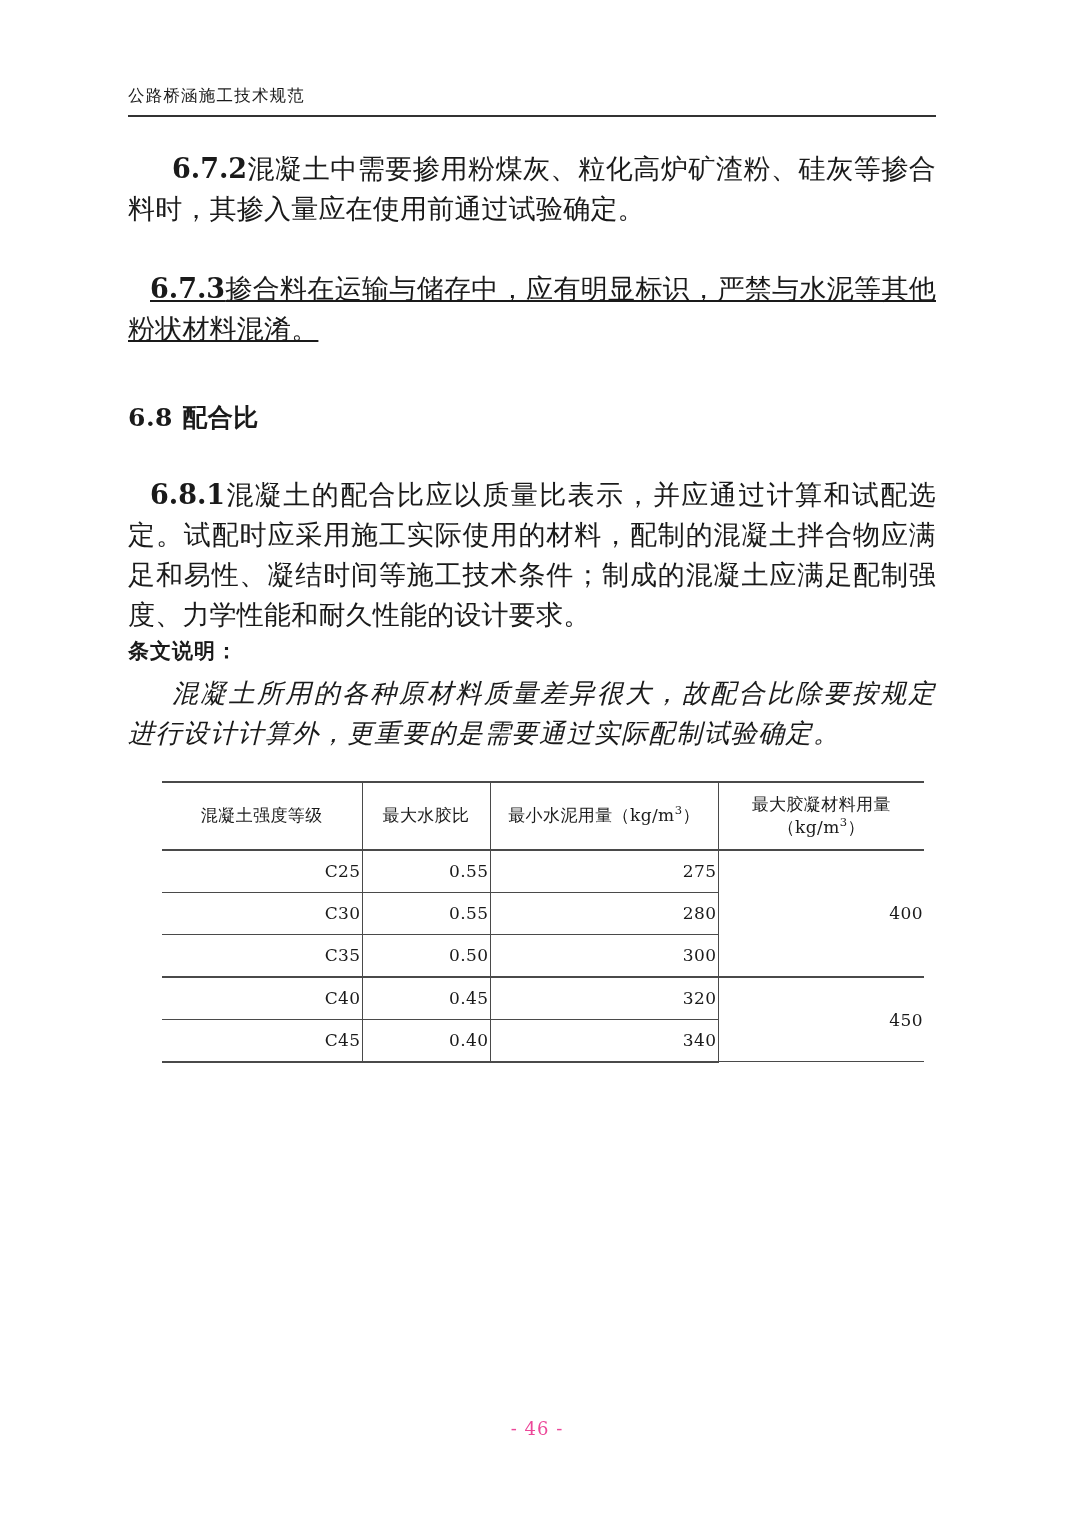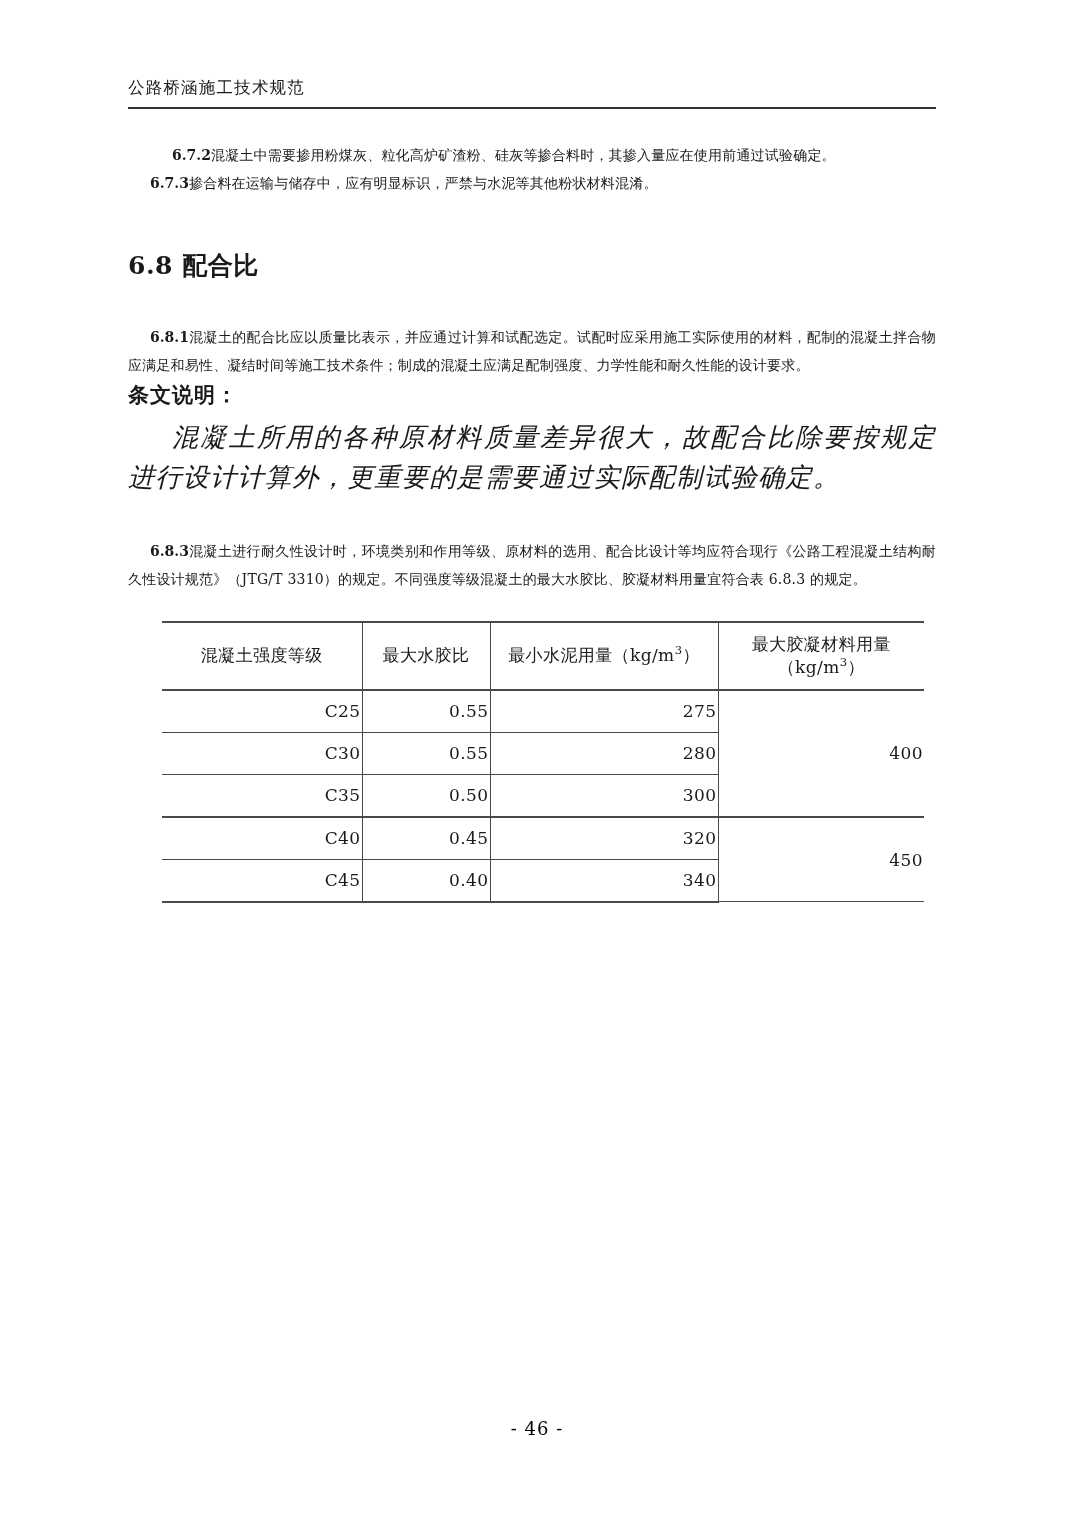"公路桥涵施工技术规范" .content { top: 0 -> 8px }
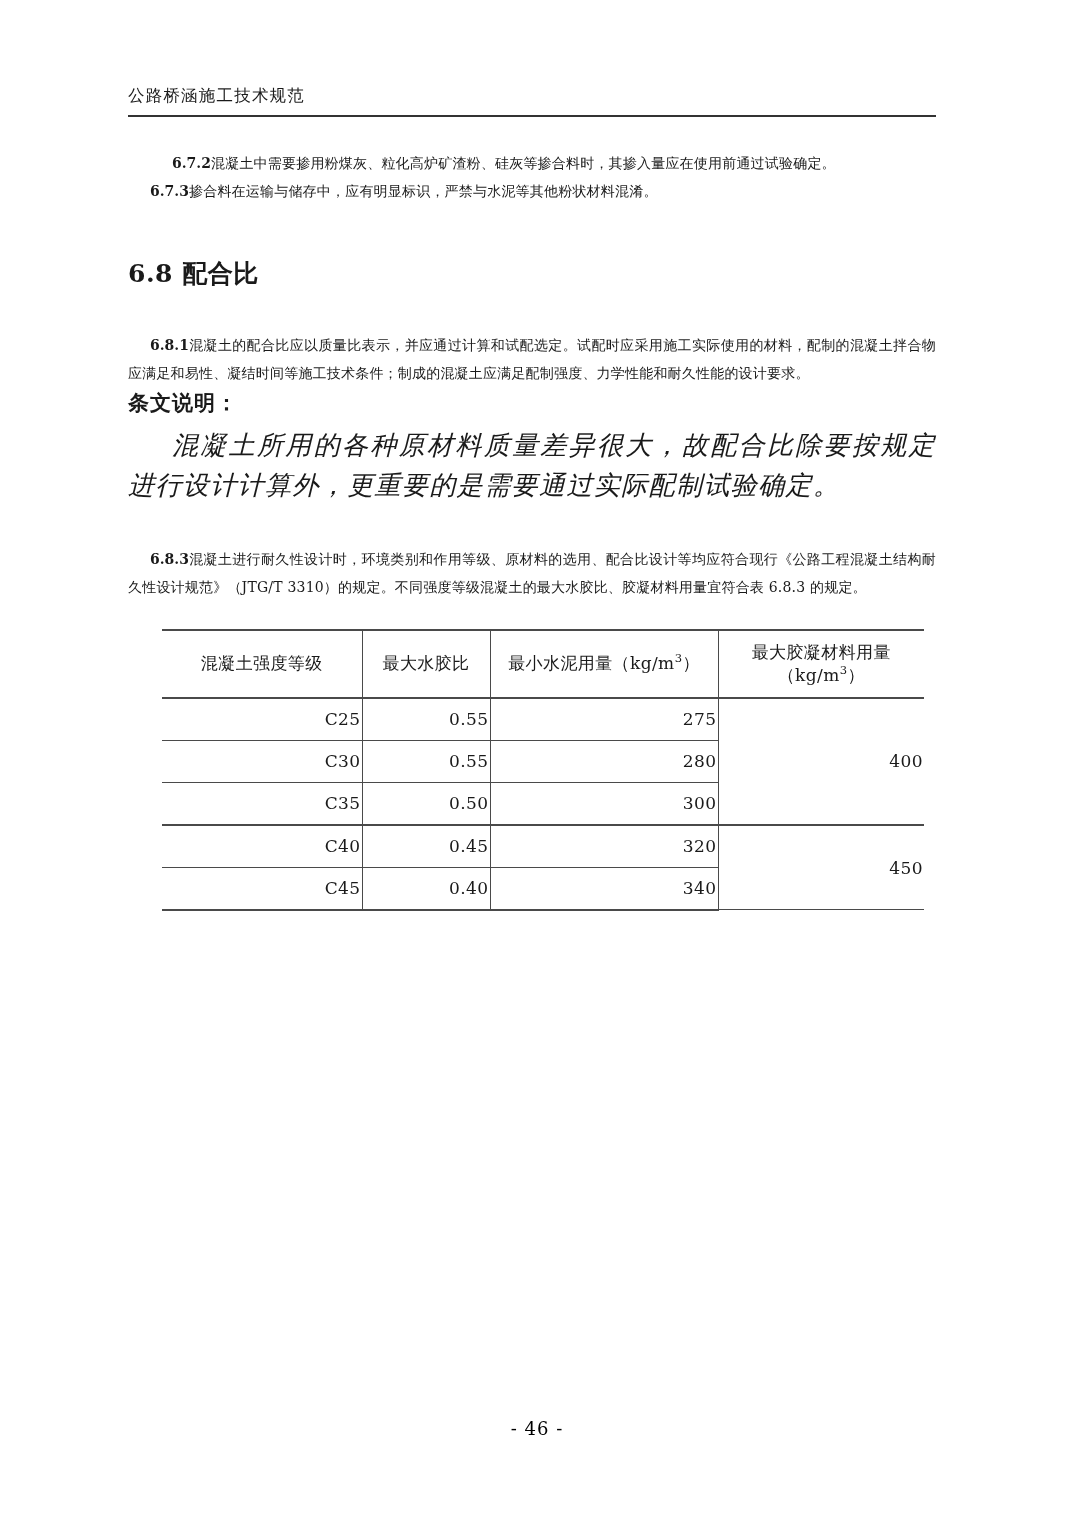"6.7.2混凝土中需要掺用粉煤灰、粒化高炉矿渣粉、硅灰等掺合料时，其掺入量应在使" .para { font-size: 14px -> 27px; line-height: 28px -> 40px }
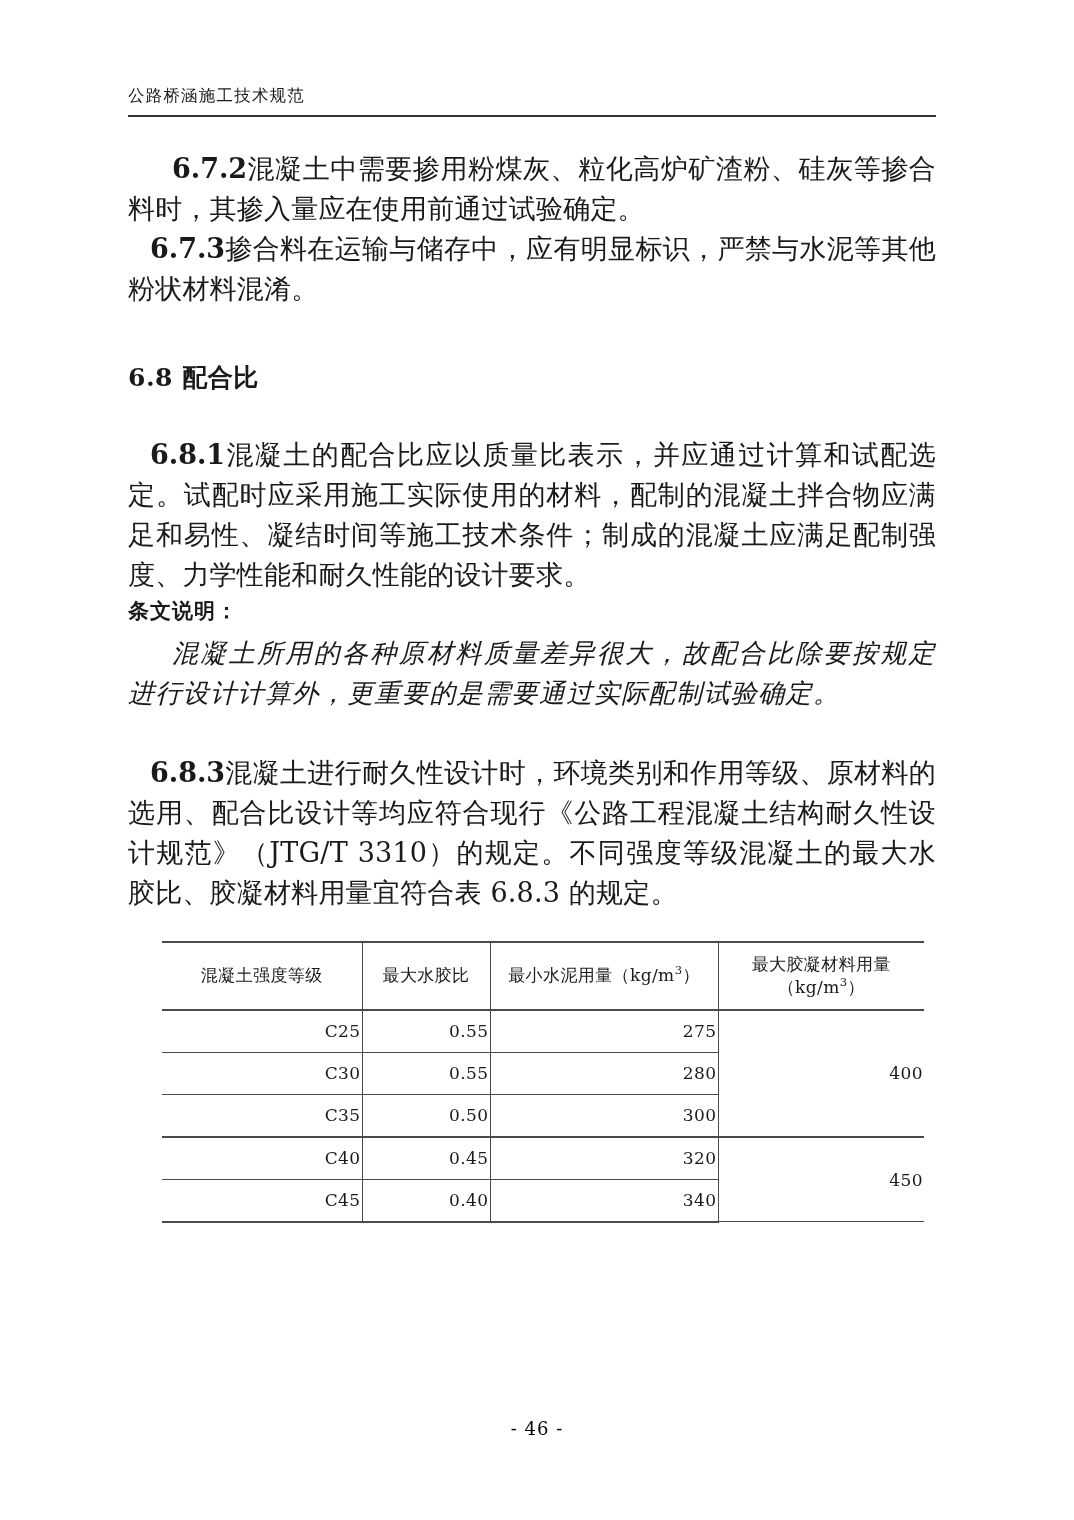"6.7.3掺合料在运输与储存中，应有明显标识，严禁与水泥等其他粉状材料混淆。" .p-673 { margin-top: none -> 40px; text-decoration: none -> underline }
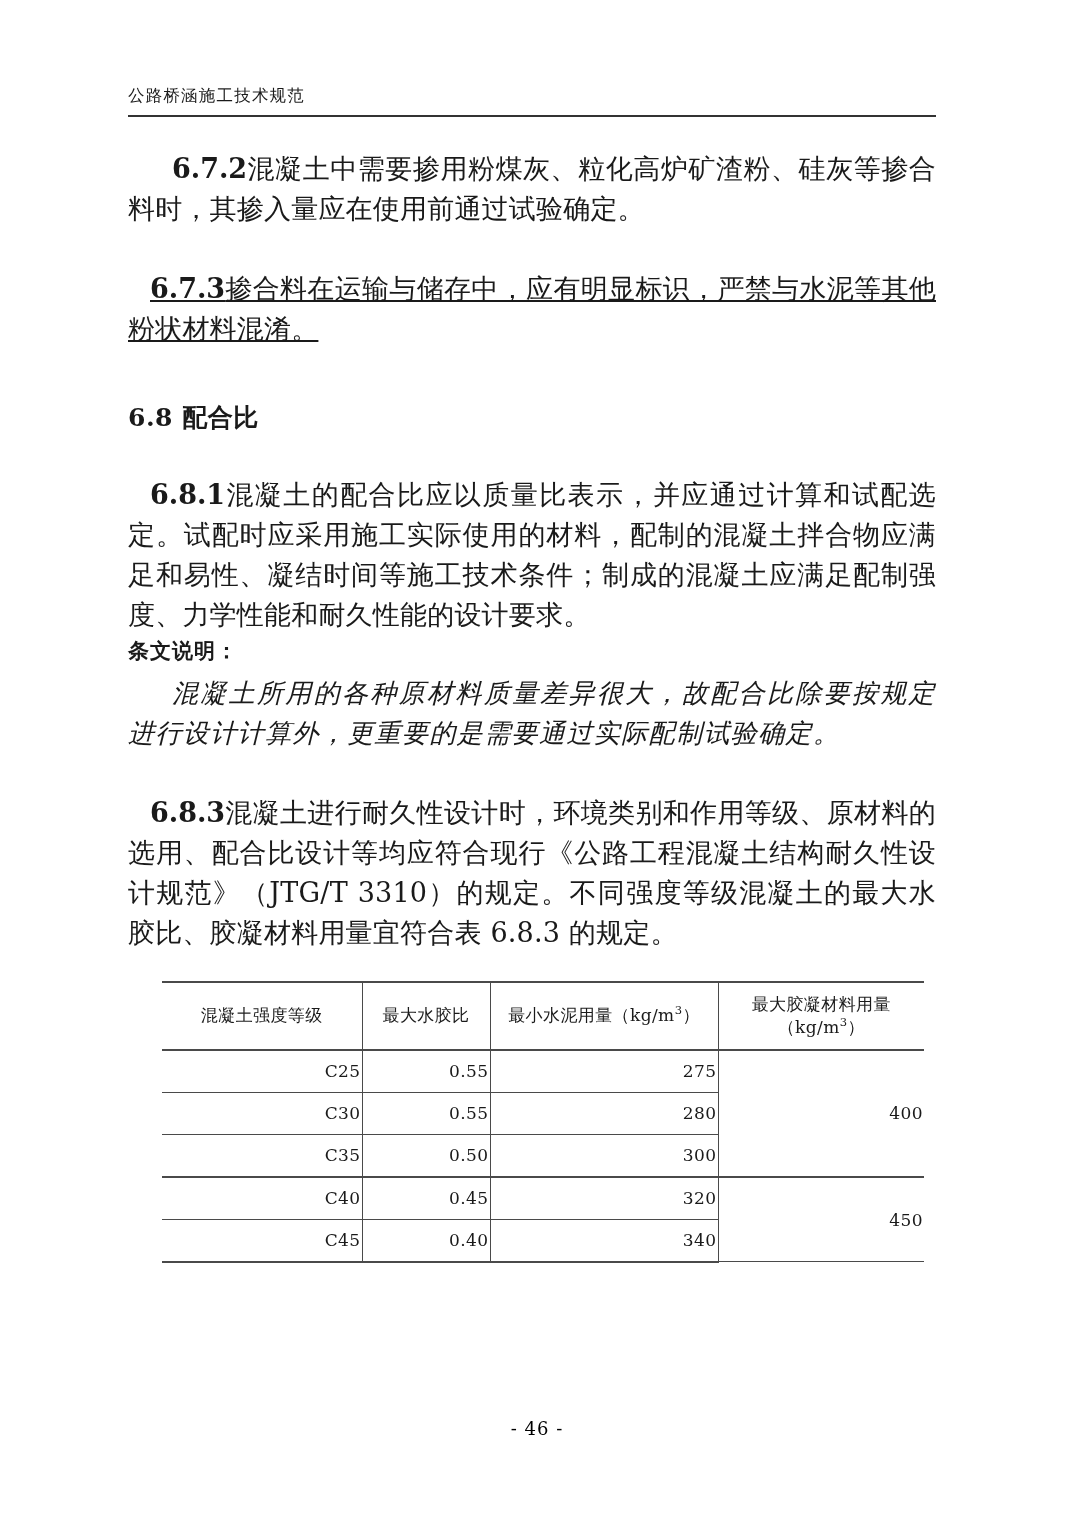"6.8.3混凝土进行耐久性设计时，环境类别和作用等级、原材料的选用、配合比设计等" p.para { html: <p><span>6.8.3</span><span>混凝土进行耐久性设计时，环境类别和作用等级、原材料的选用、配合比设计等均应符合现行《公路工程混凝土结构耐久性设计规范》（JTG/T 3310）的规定。不同强度等级混凝土的最大水胶比、胶凝材料用量宜符合表 6.8.3 的规定。</span></p> -> none }
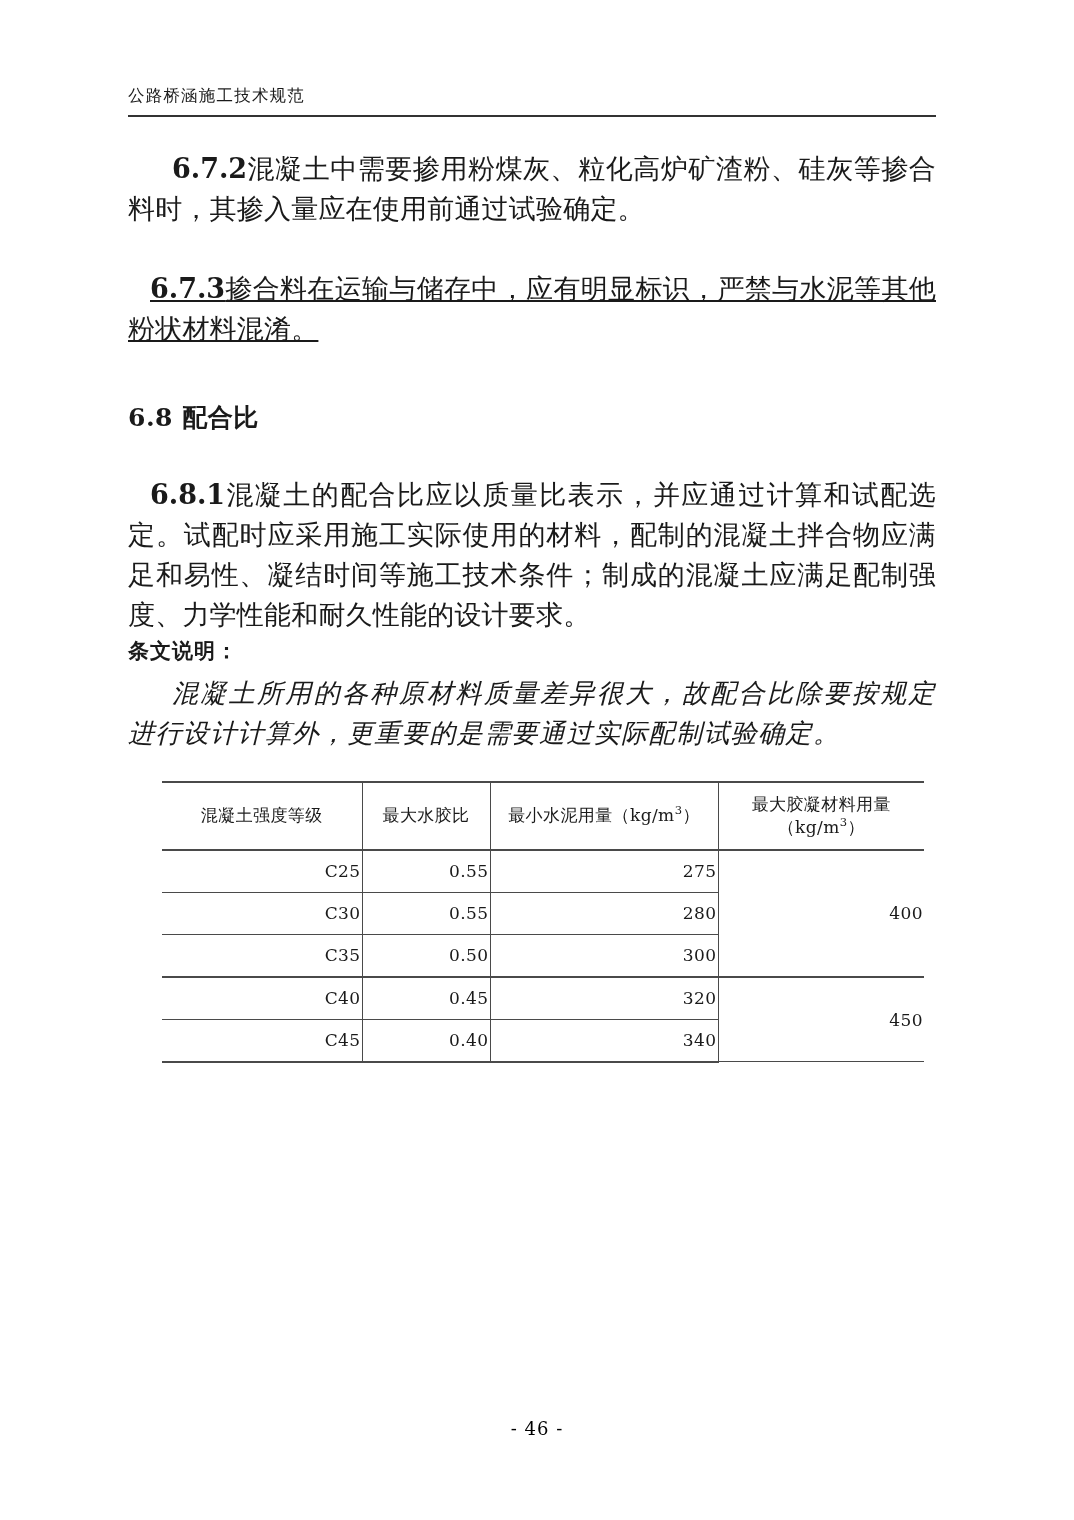"- 46 -" .page-footer { color: #000000 -> #ec4899 }
